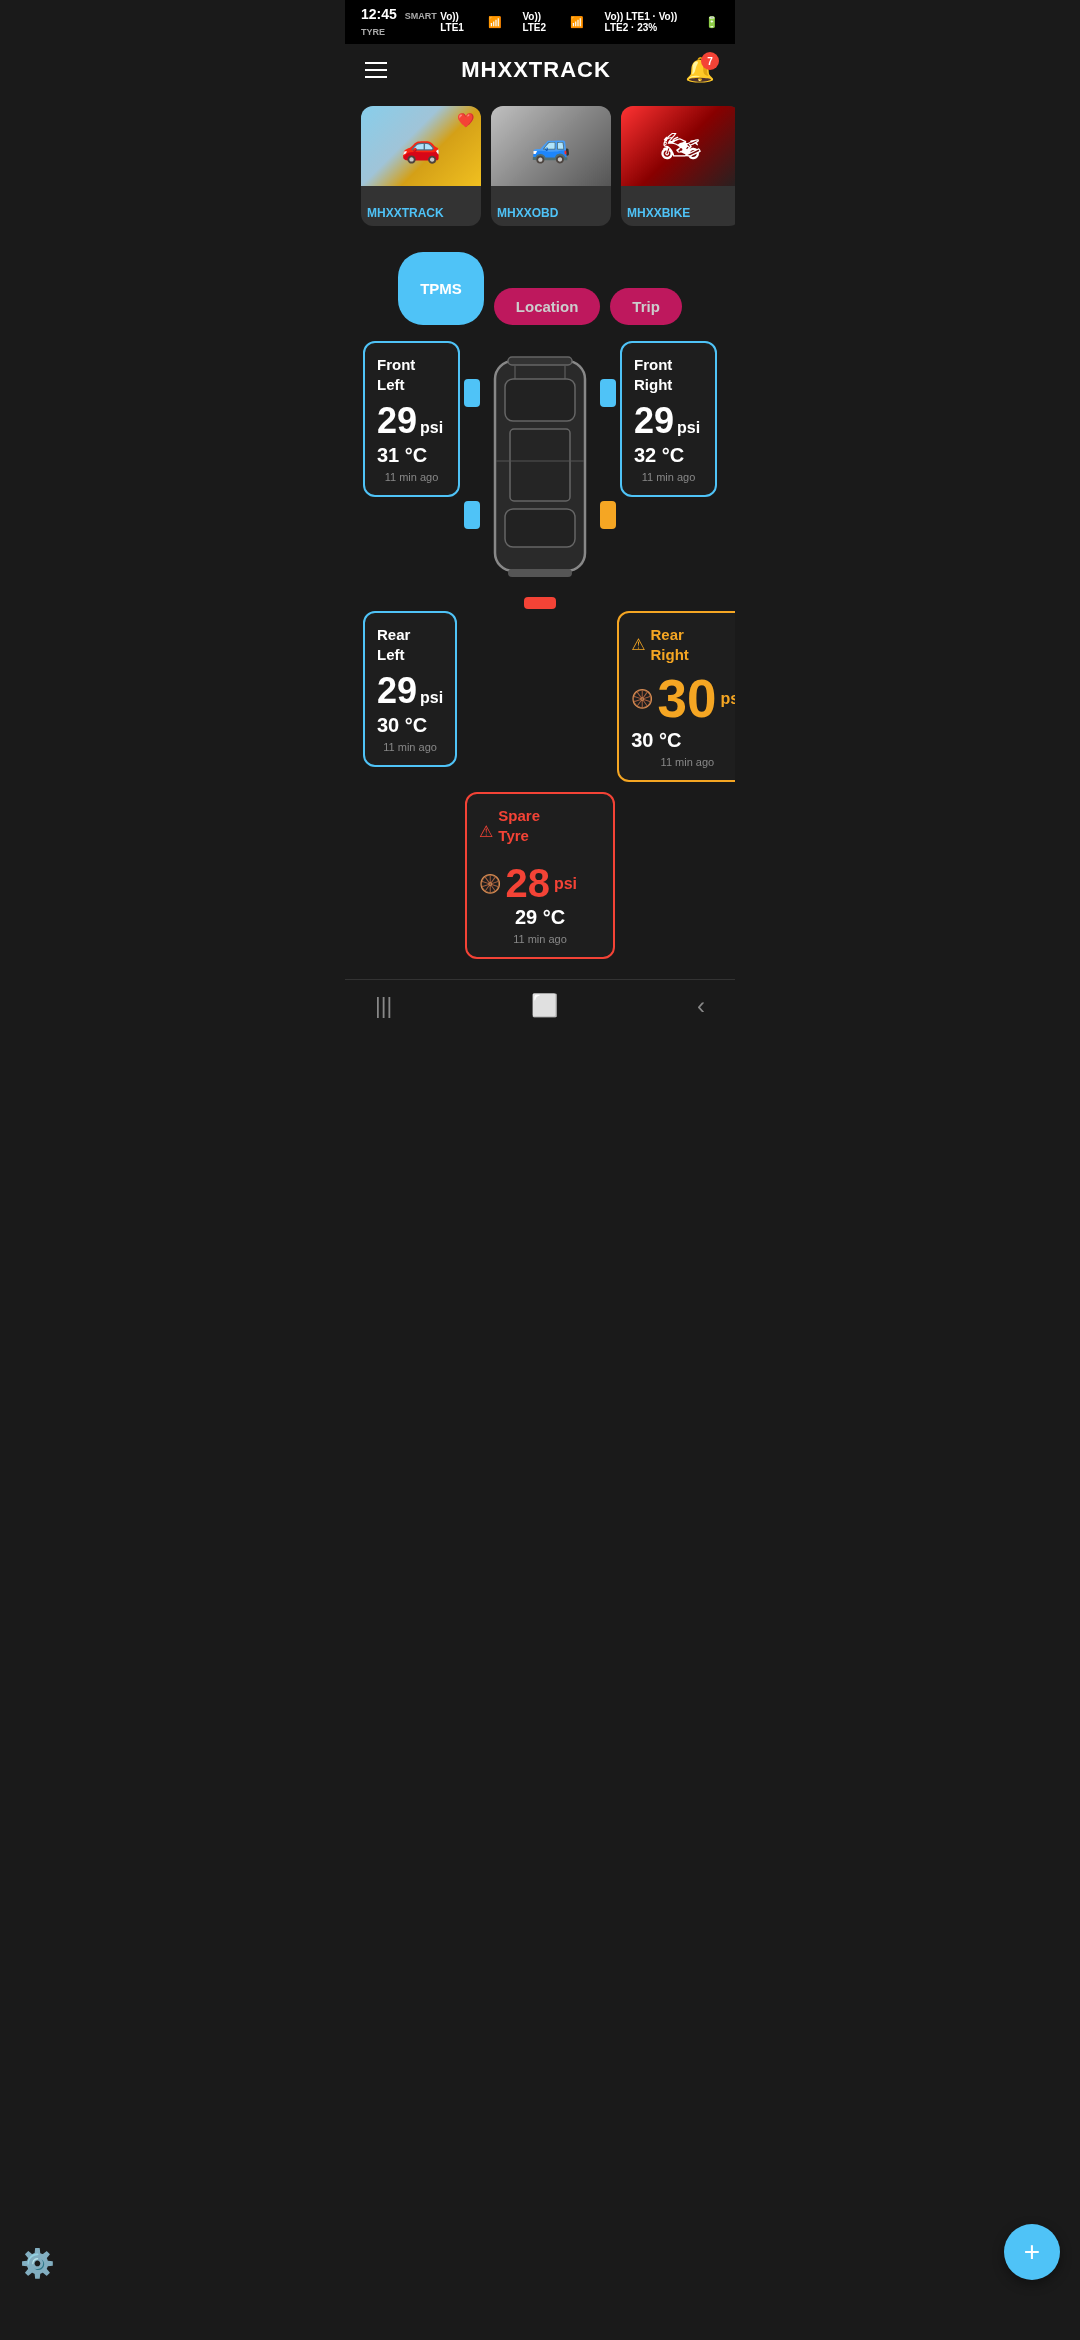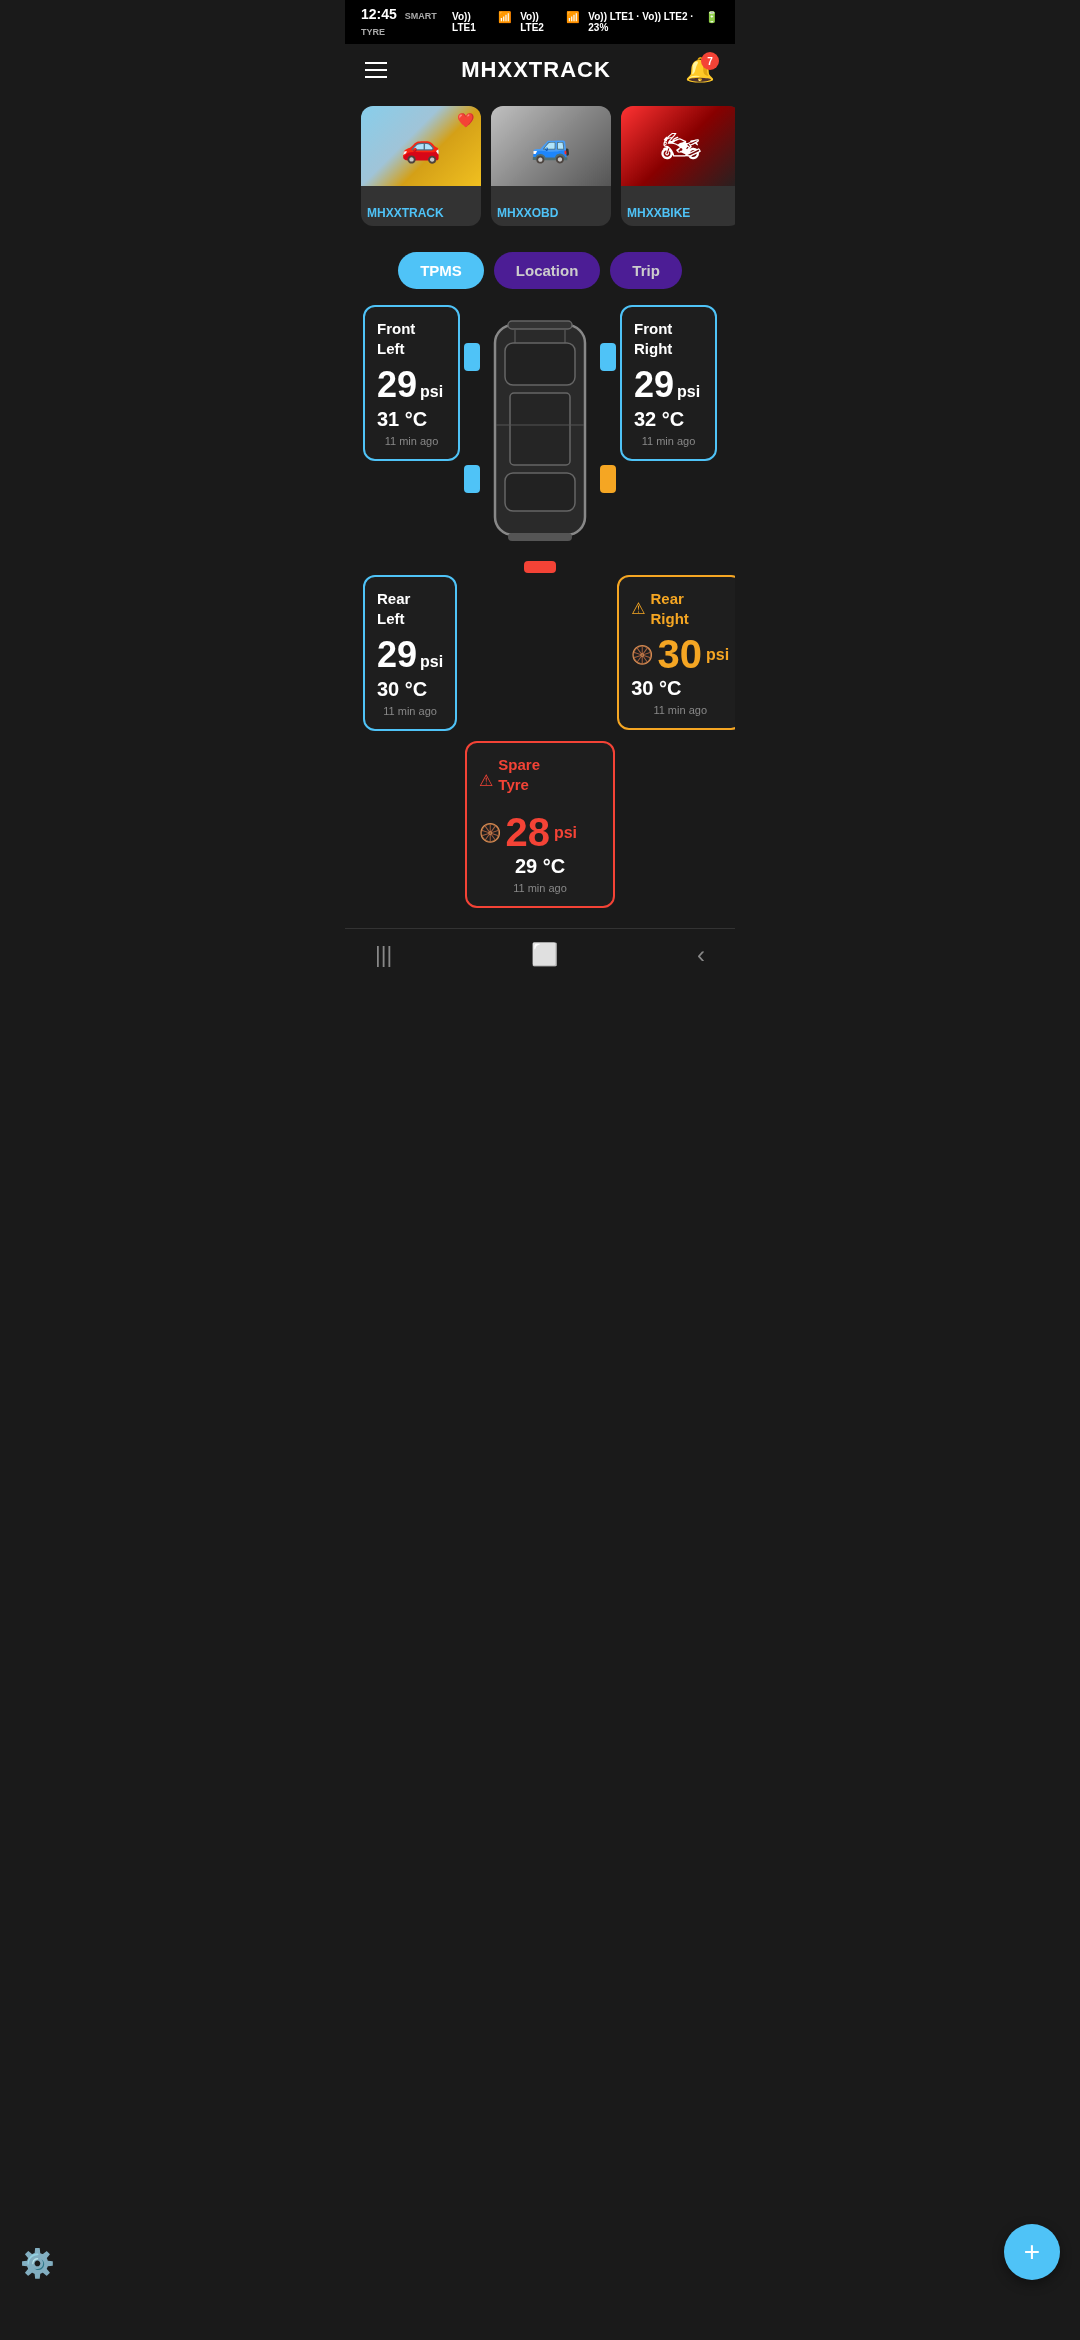"Vo)) LTE1" .status-right { align-items: flex-start -> center; gap: 8px -> 20px }
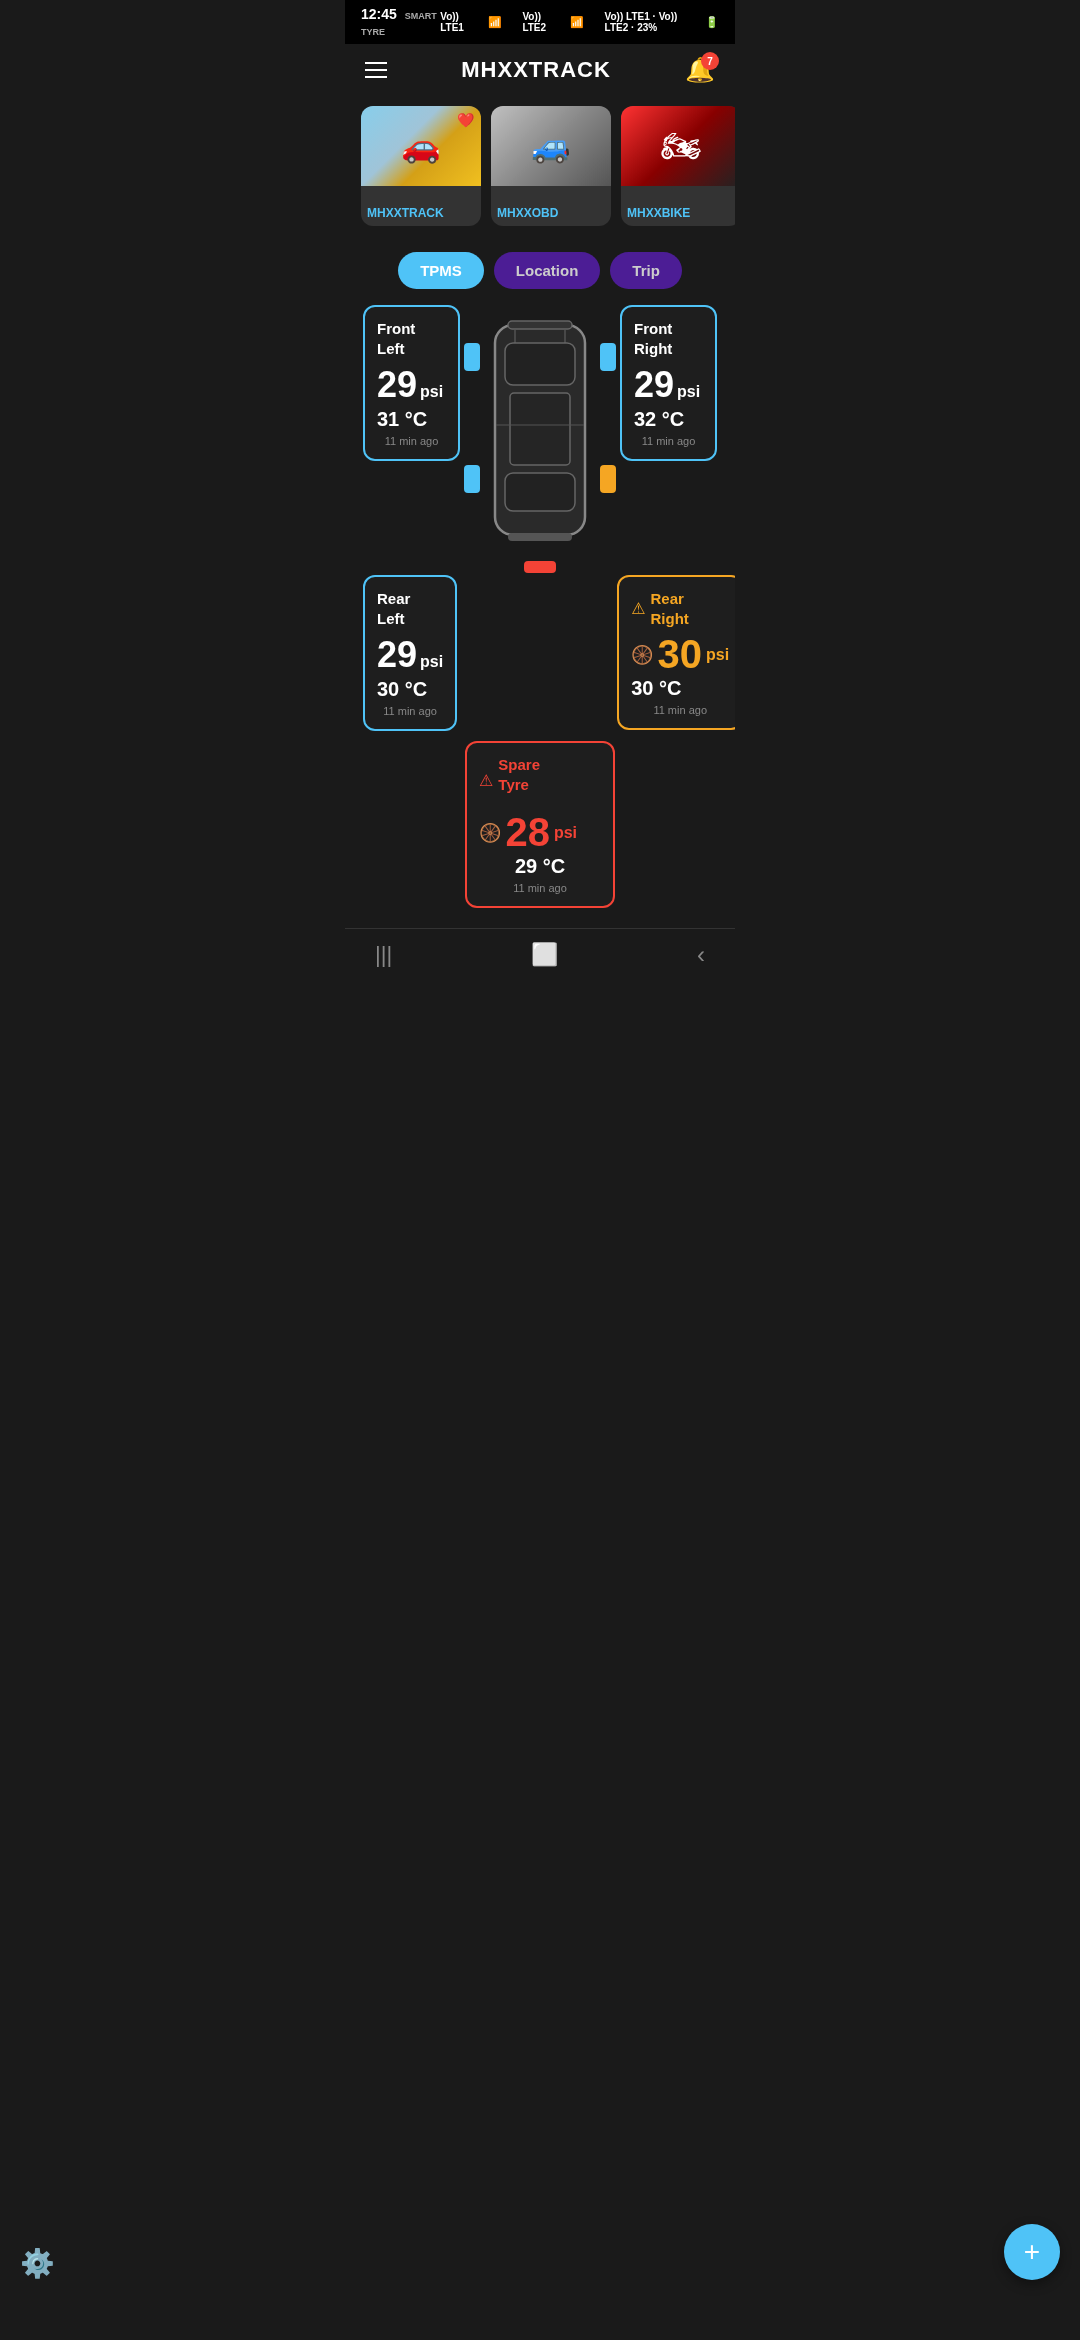"Location" .tab.inactive { background: #4c1d95 -> #be185d; margin-top: none -> 36px }
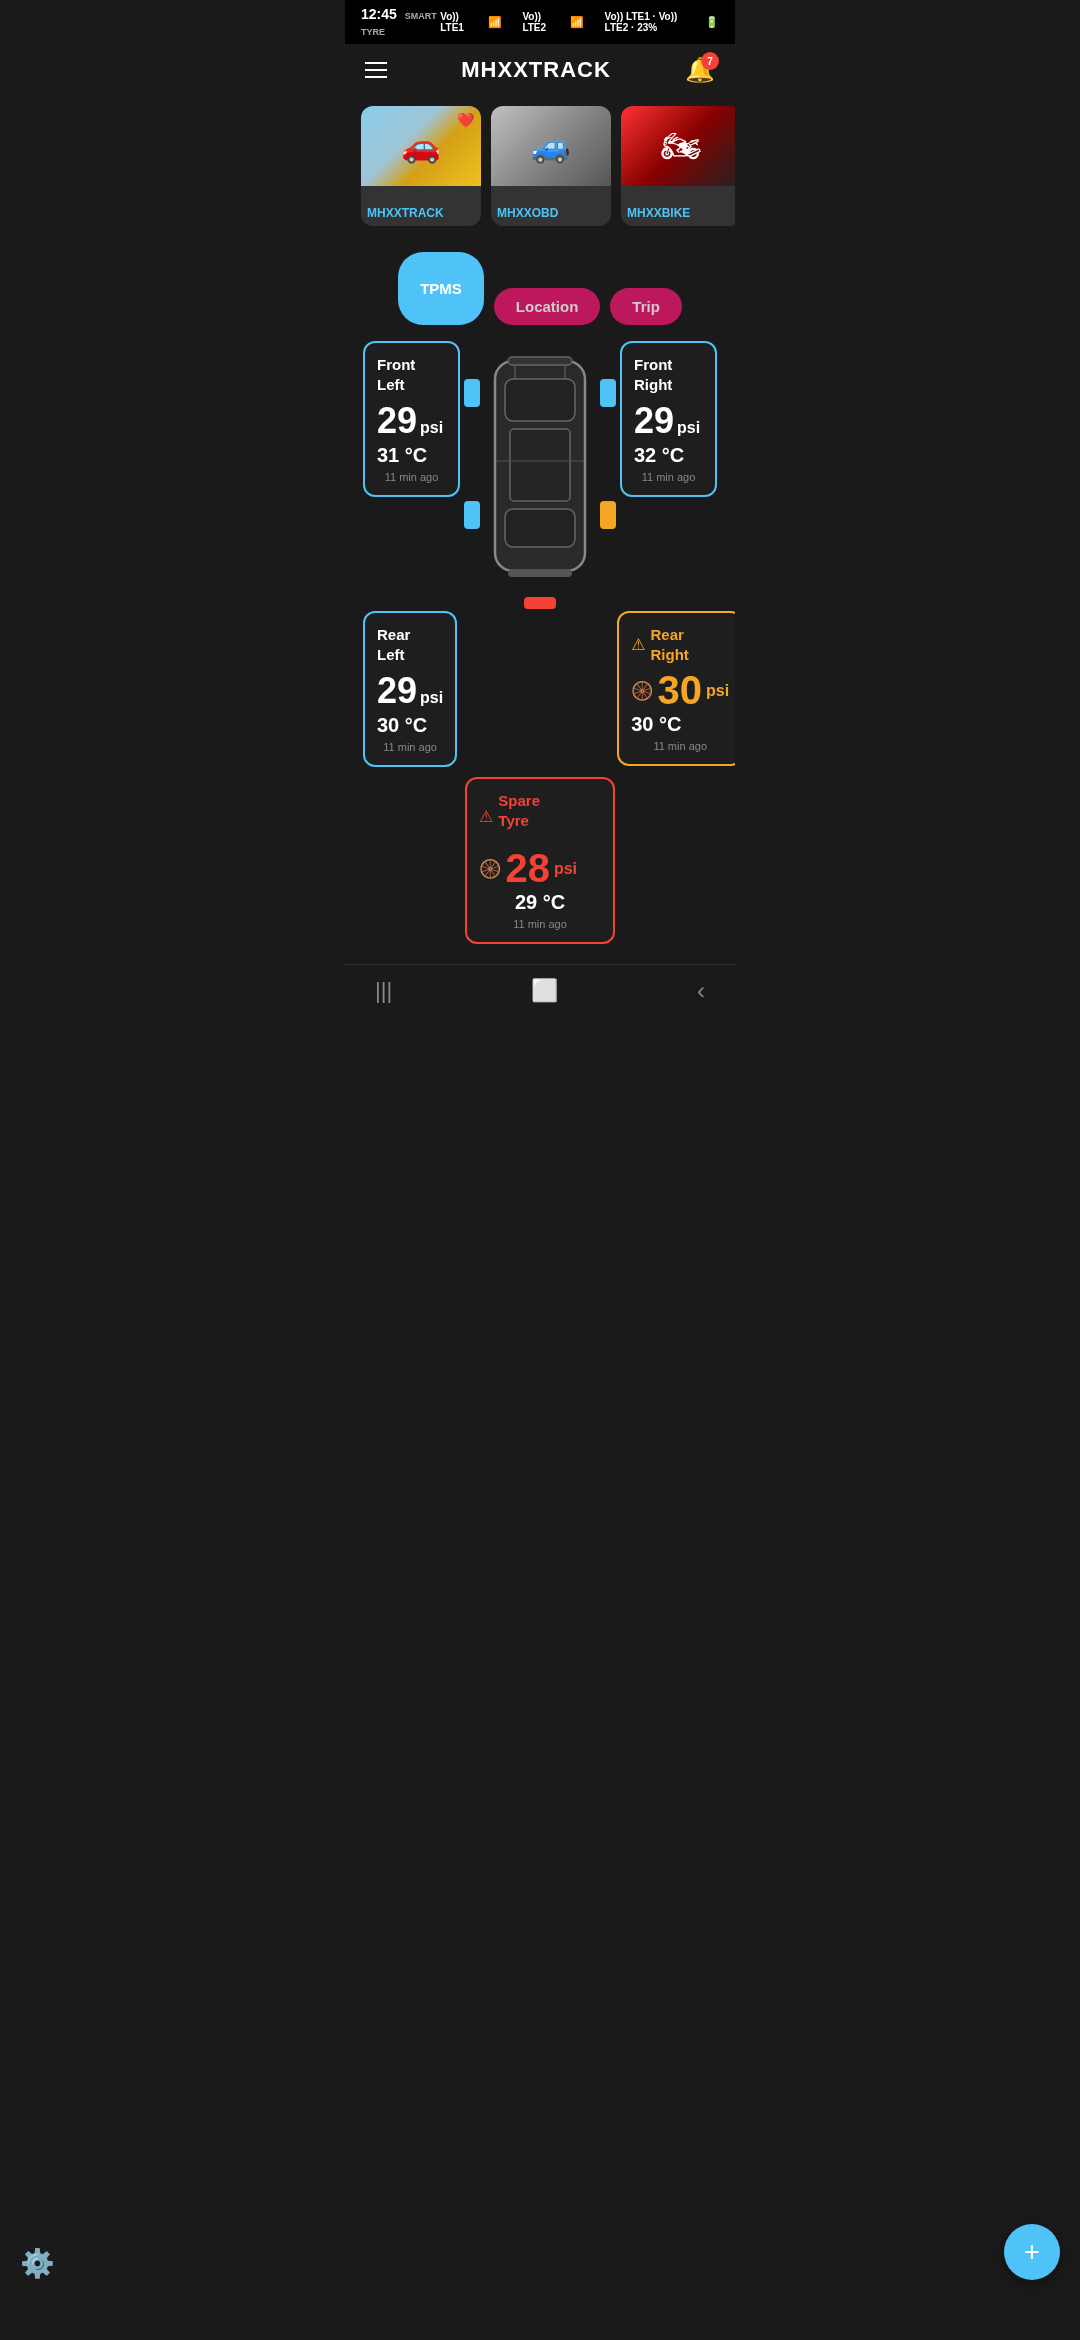"30" .tire-card.warning-yellow .psi-number { font-size: 40px -> 53px }
